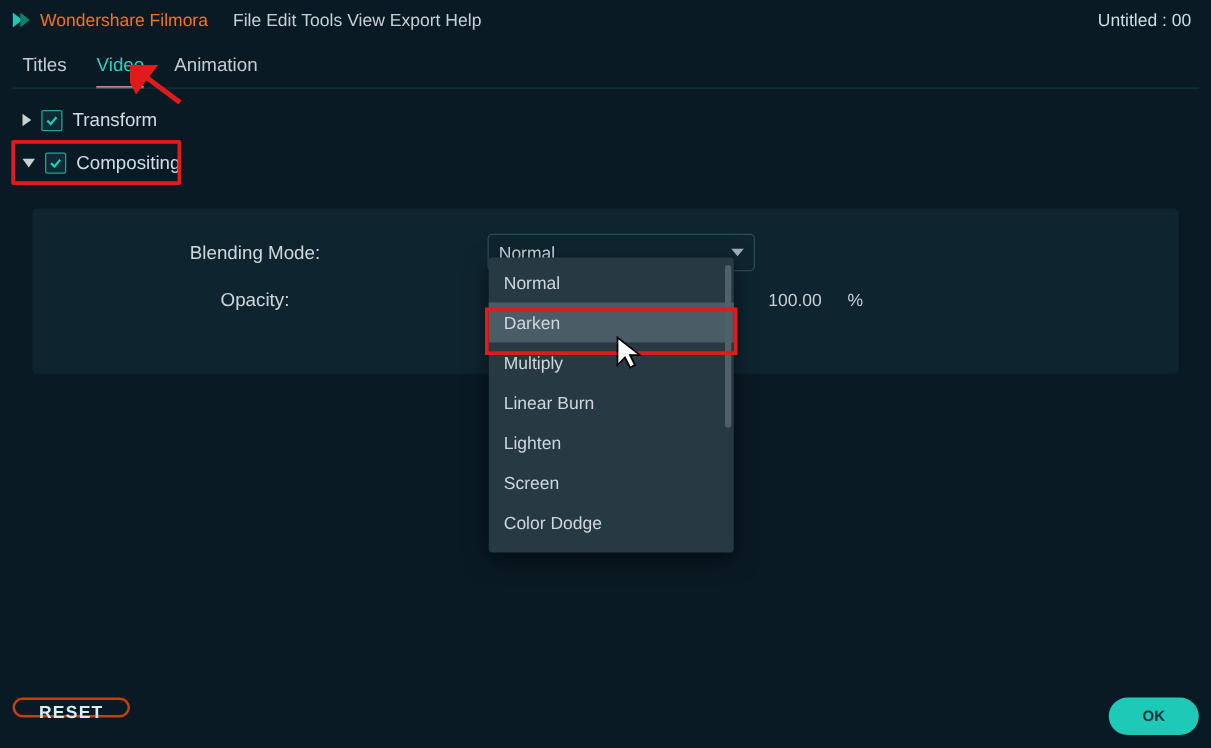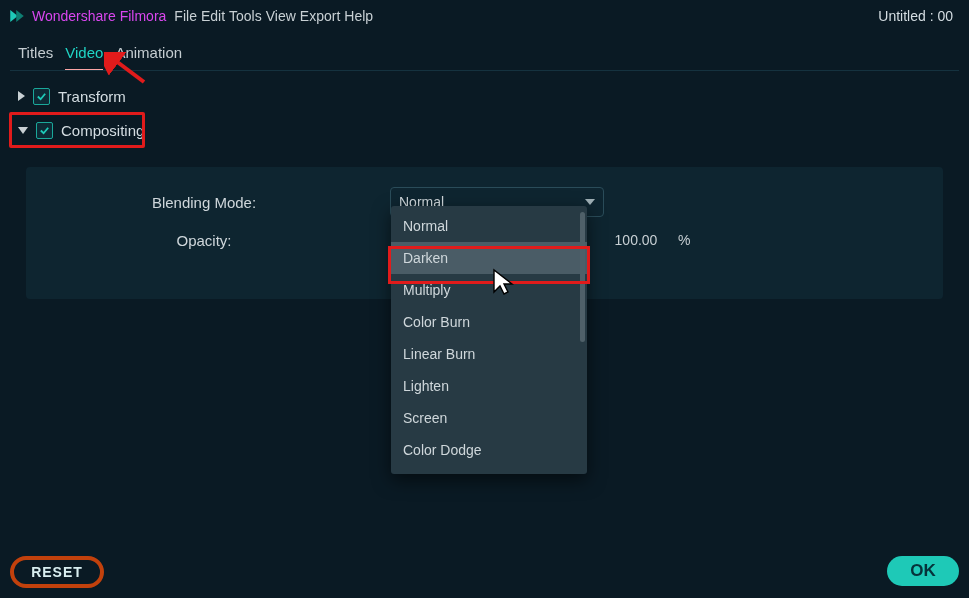"Wondershare Filmora" .app-title { color: #d946ef -> #f97316; margin-right: 8px -> 20px }
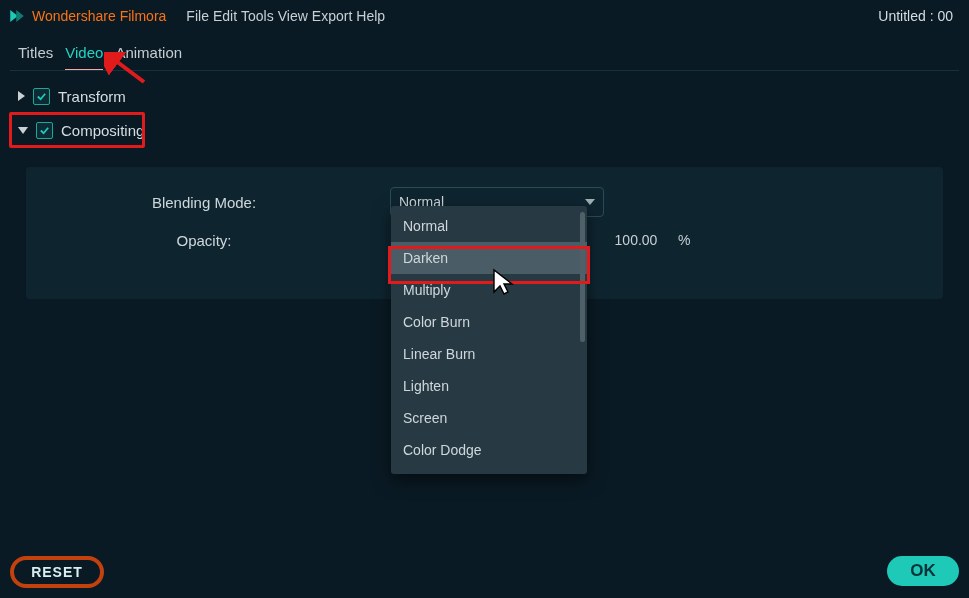"Titles" .tabs { gap: 12px -> 24px }
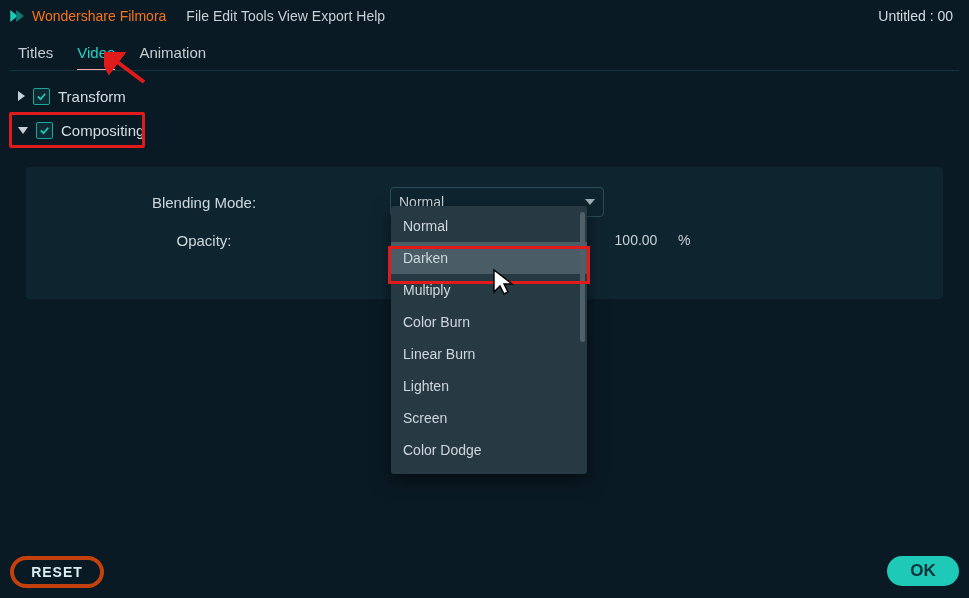"Color Burn" div.dd-item { html: <div>Color Burn</div> -> none }
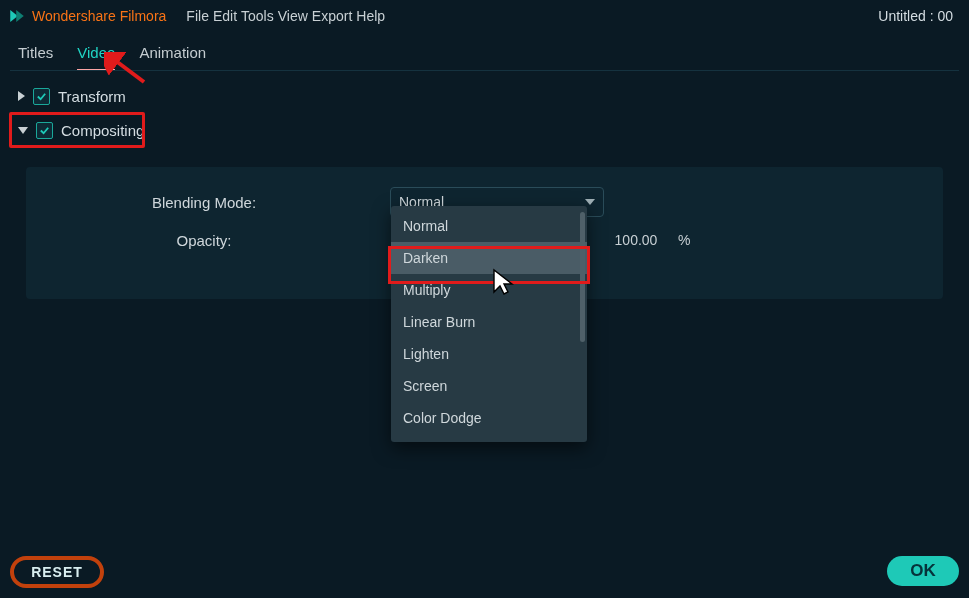"RESET" .btn-reset { border: 4px solid #c2410c -> 2px solid #c2410c; height: 32px -> 16px }
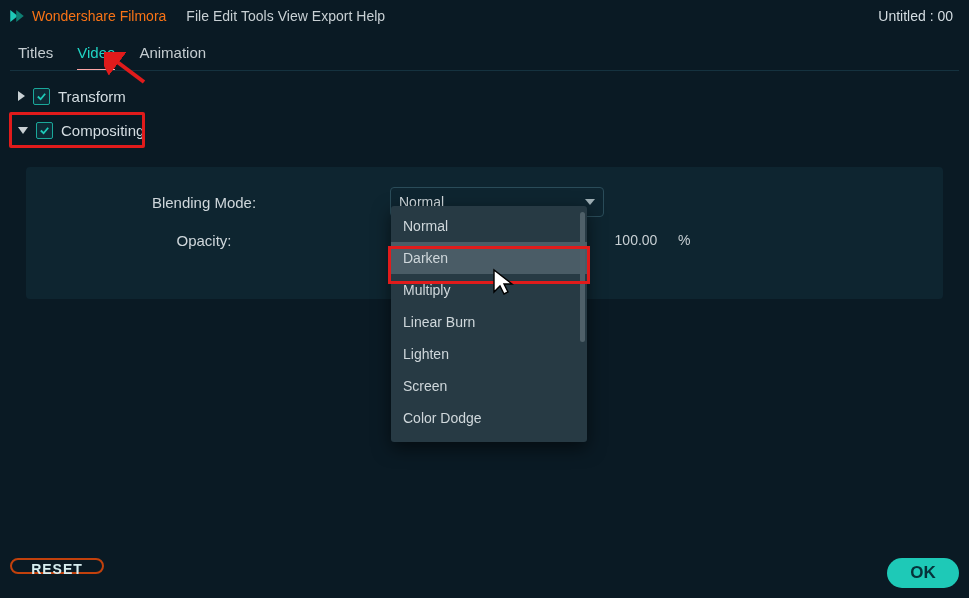"OK" .btn-ok { font-size: 17px -> 12px }
